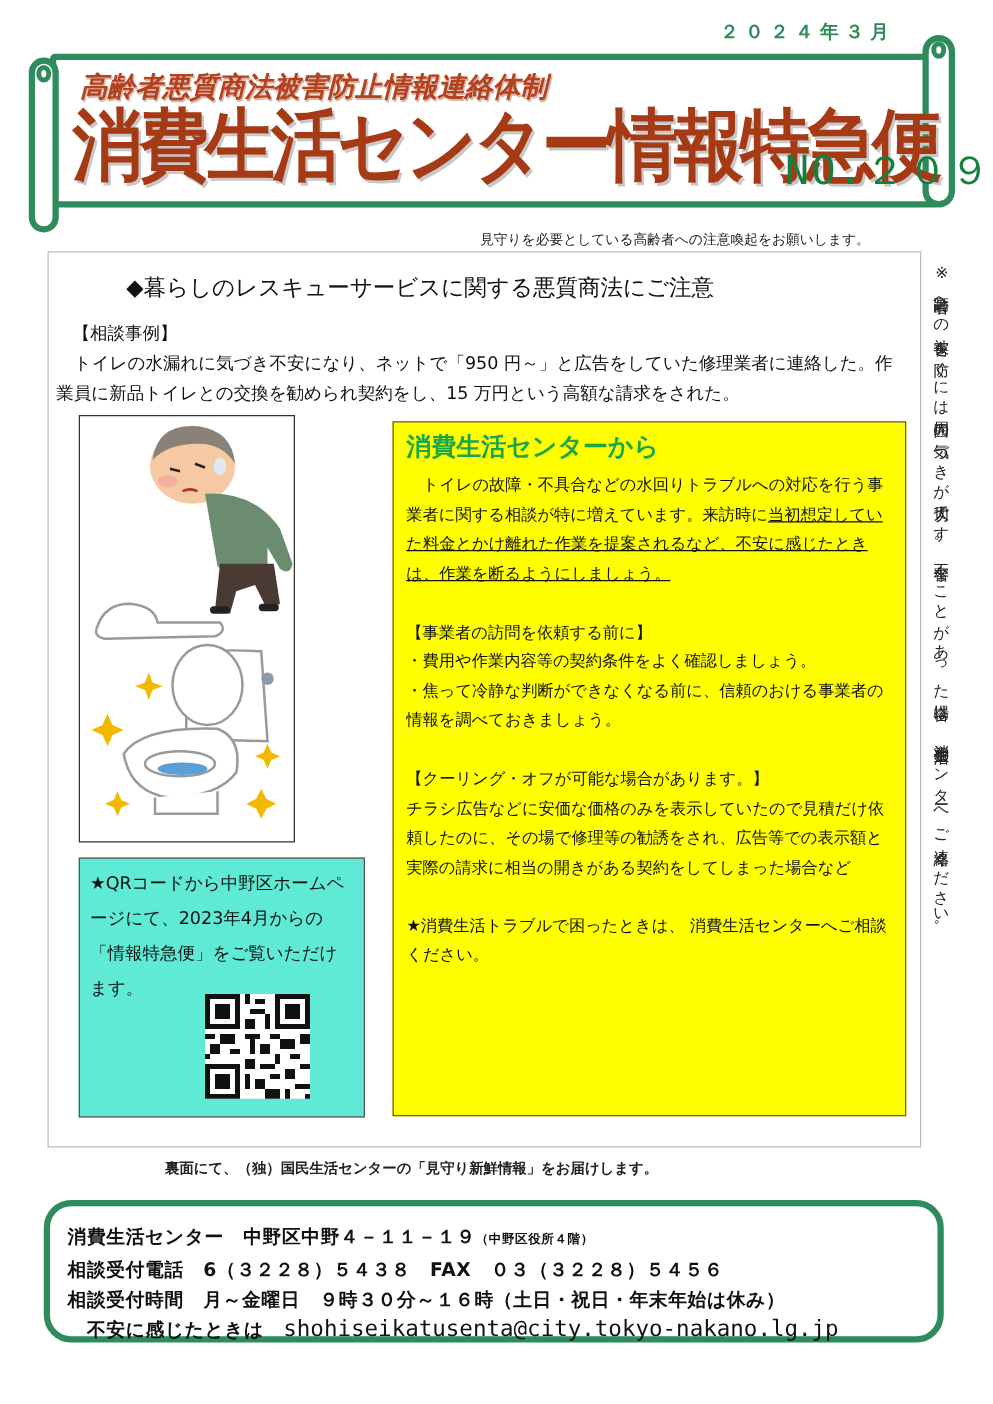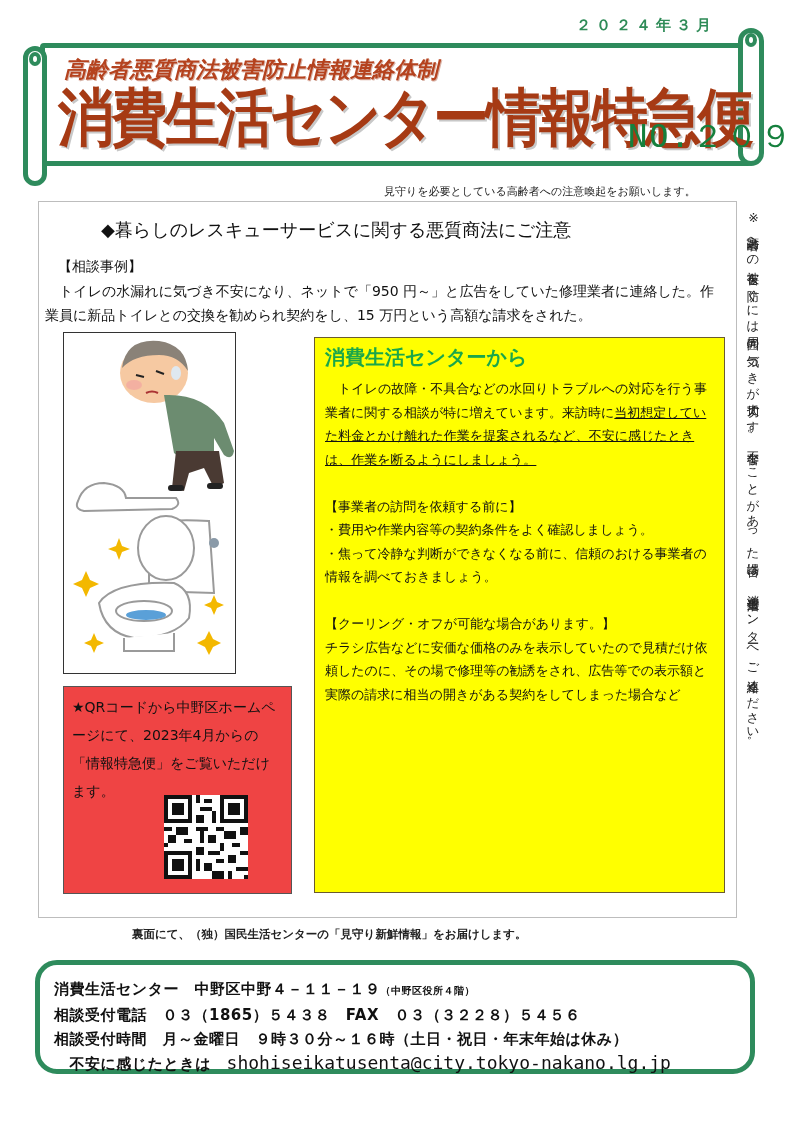"★QRコードから中野区ホームページにて、2023年4月からの" .qr-box { background: #ef4444 -> #5eead4 }
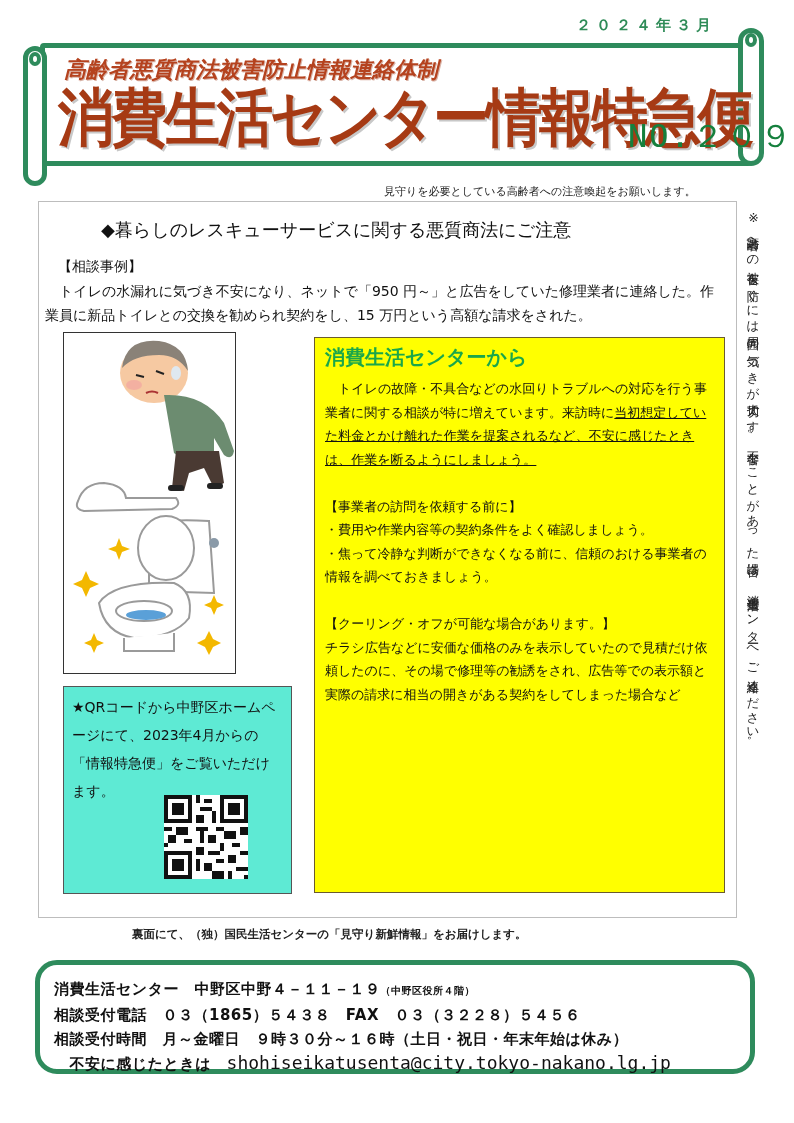"★消費生活トラブルで困ったときは、 消費生活センターへご相談ください。" div.yb-text { html: none -> <div>★消費生活トラブルで困ったときは、 消費生活センターへご相談ください。</div> }
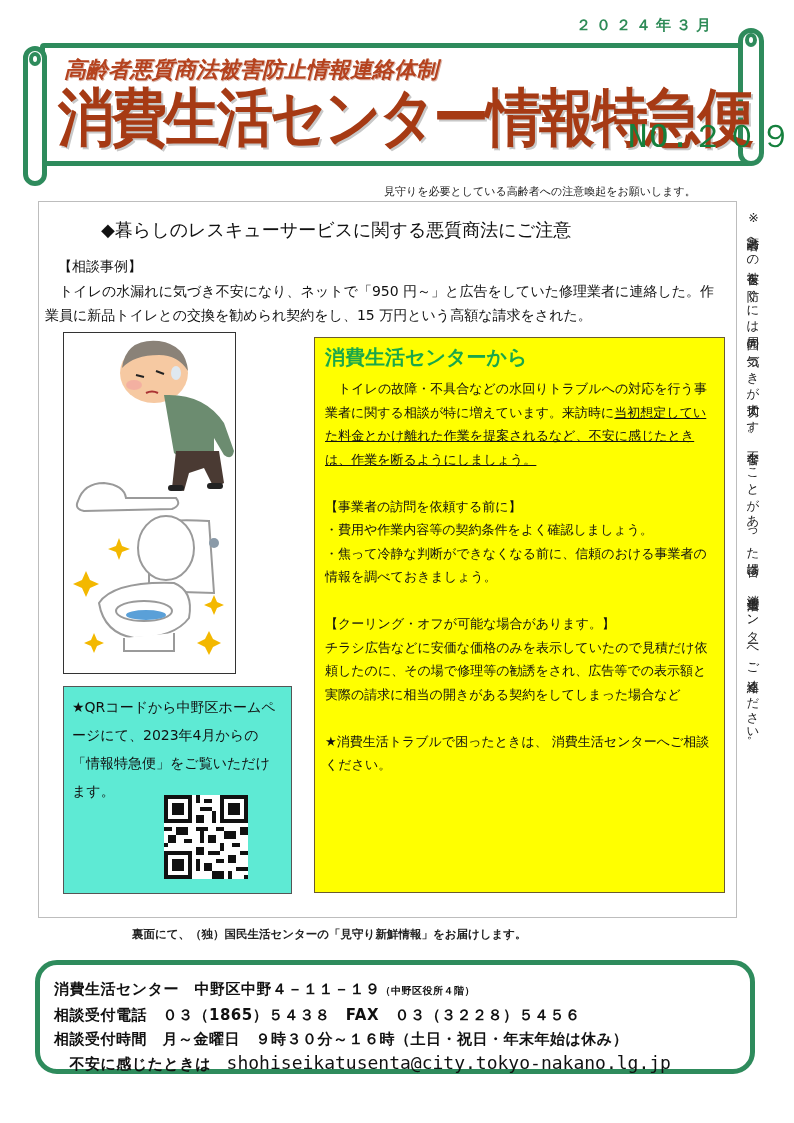"相談受付電話 ０３（1865）５４３８ FAX ０３（３２２８）５４５６" div.contact-line { text: ０３（1865 -> 6（３２２８ }
